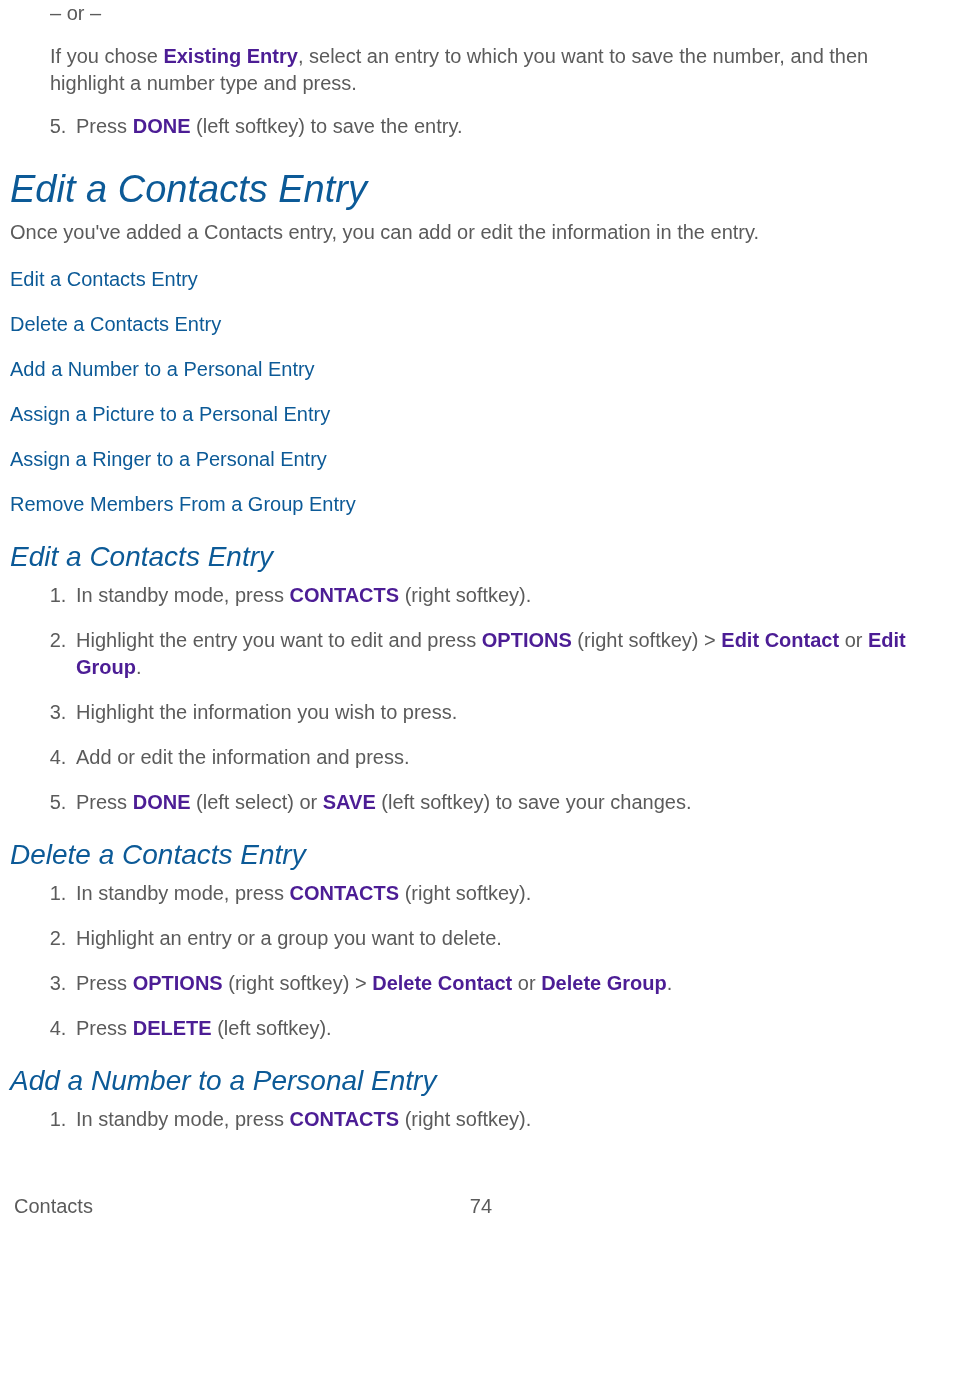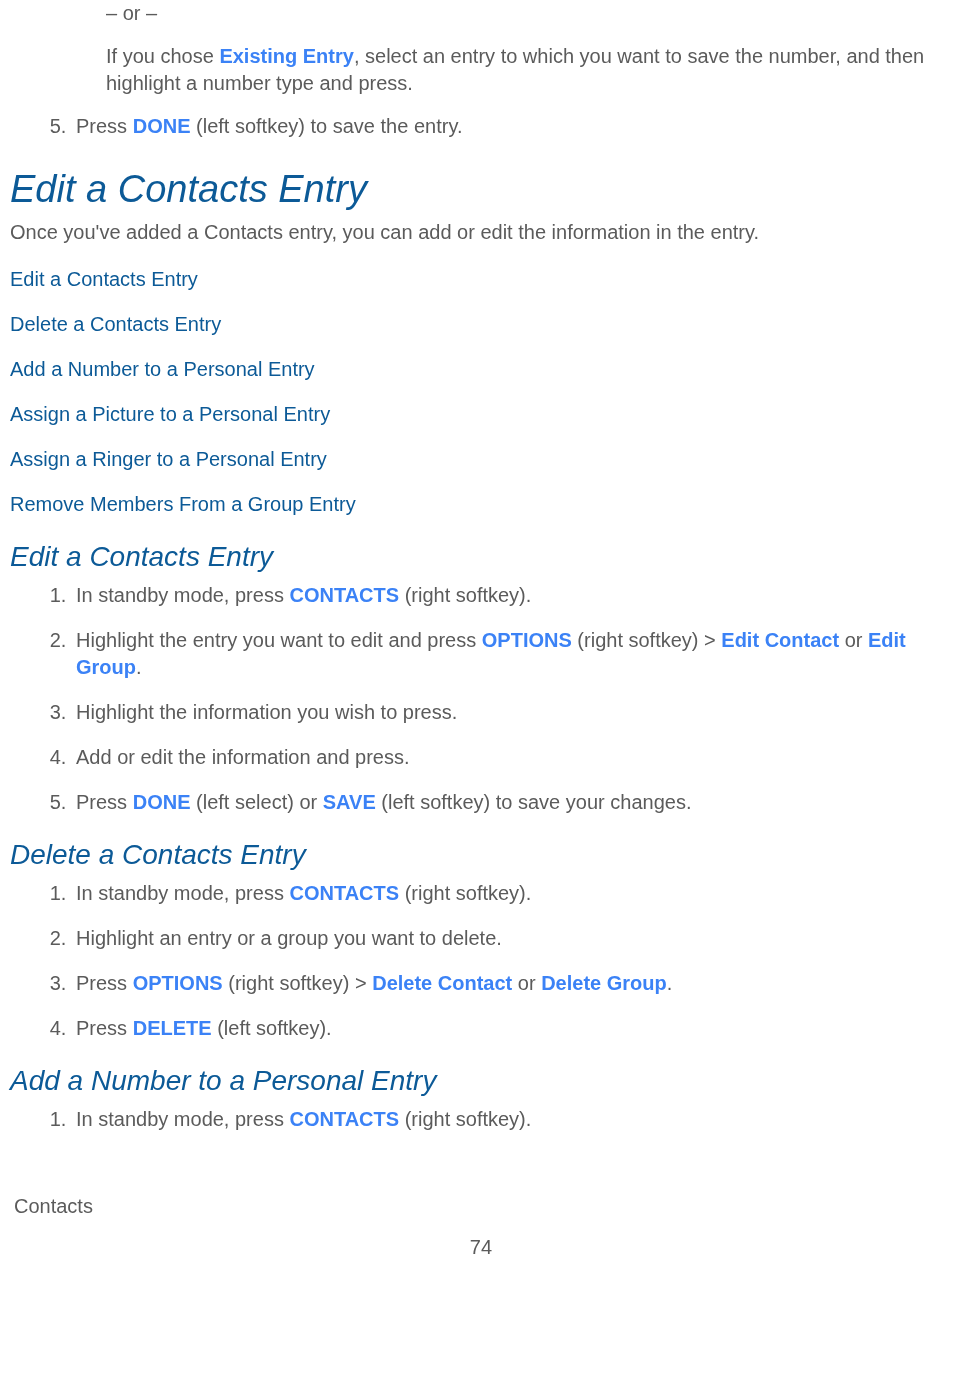"– or –" .indent-block { margin-left: 96px -> 40px }
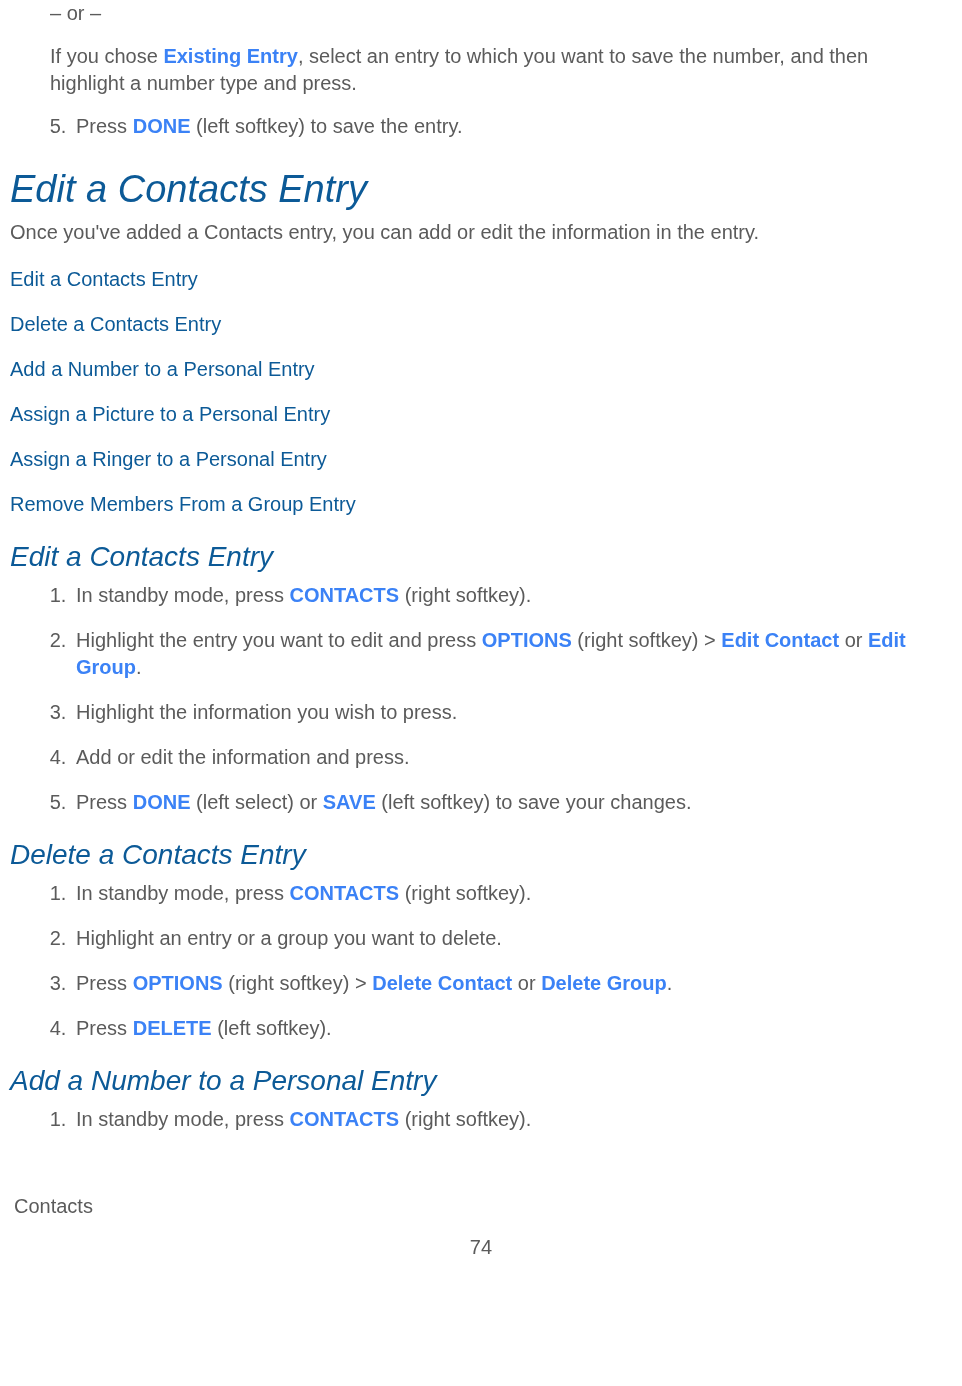"Existing Entry" .b { color: #3b82f6 -> #4c1d95 }
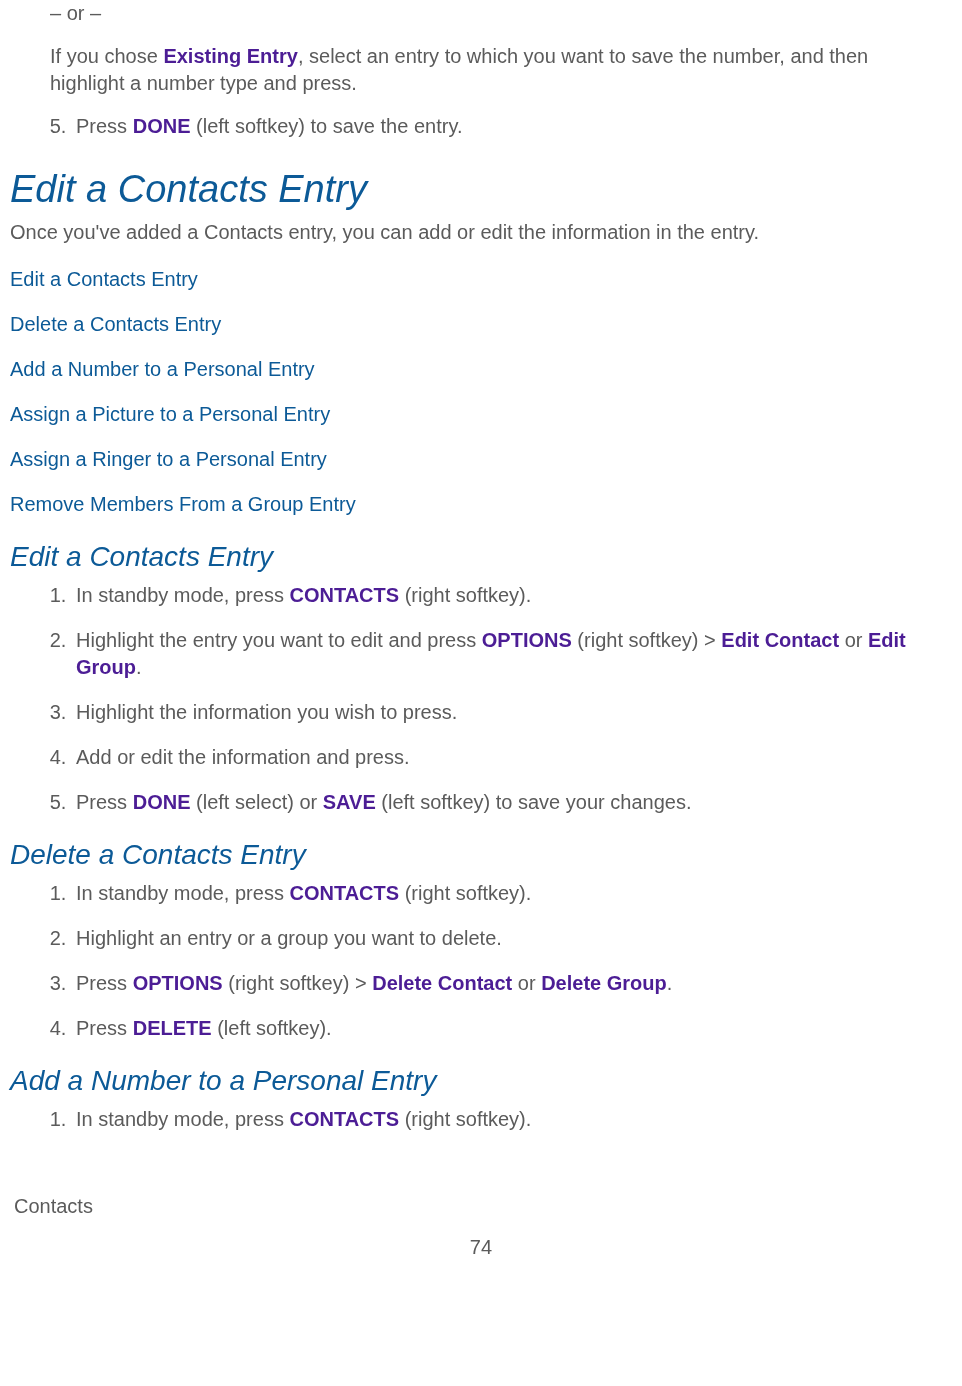"74" .footer-center { margin-top: 41px -> none }
